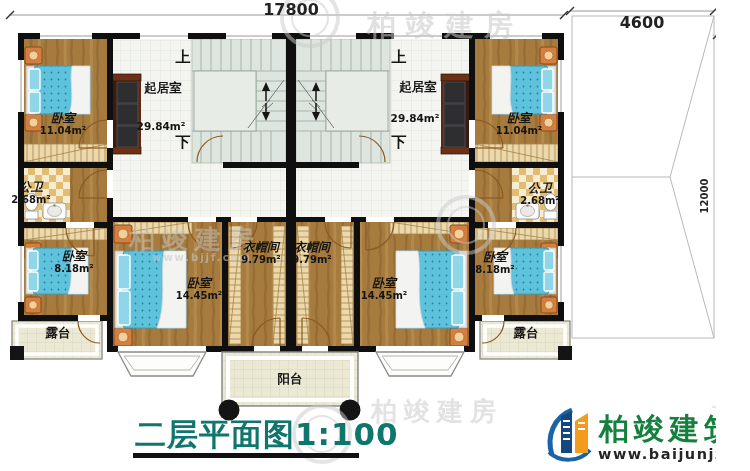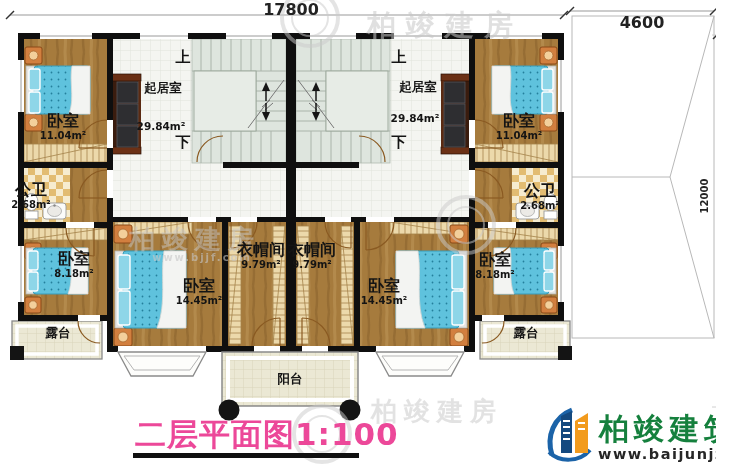"卧室" .r2 .rn { font-size: 16px -> 12px; font-style: none -> italic }
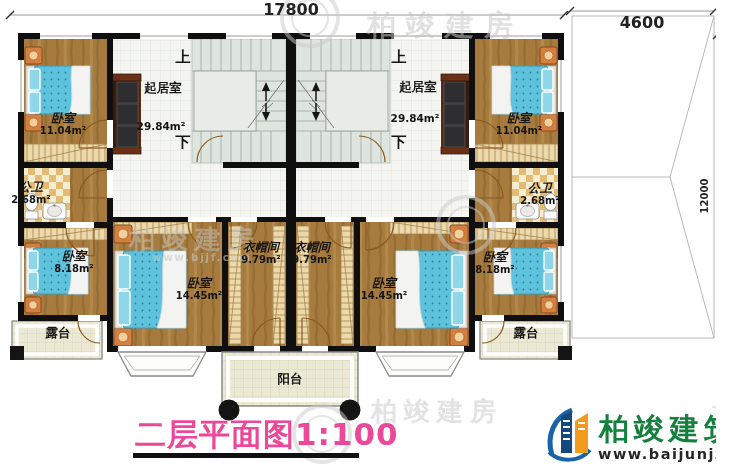"二层平面图1:100" .titleblock { color: #ec4899 -> #0f766e }
